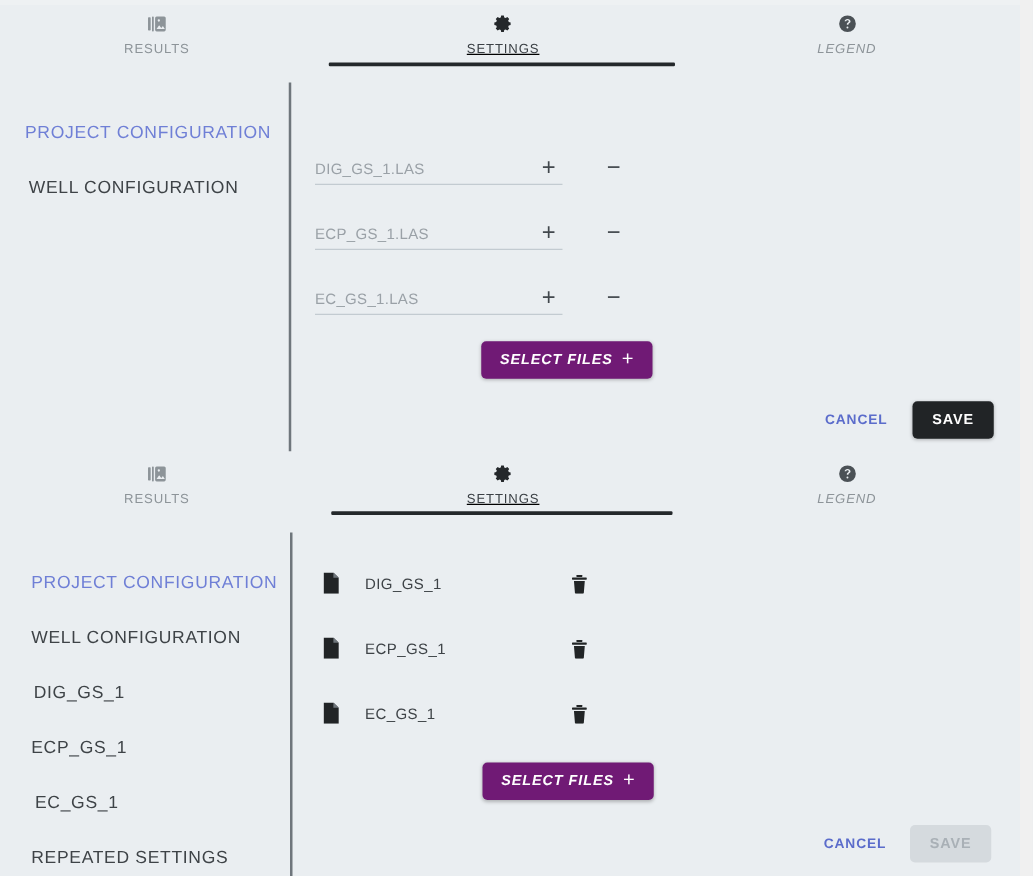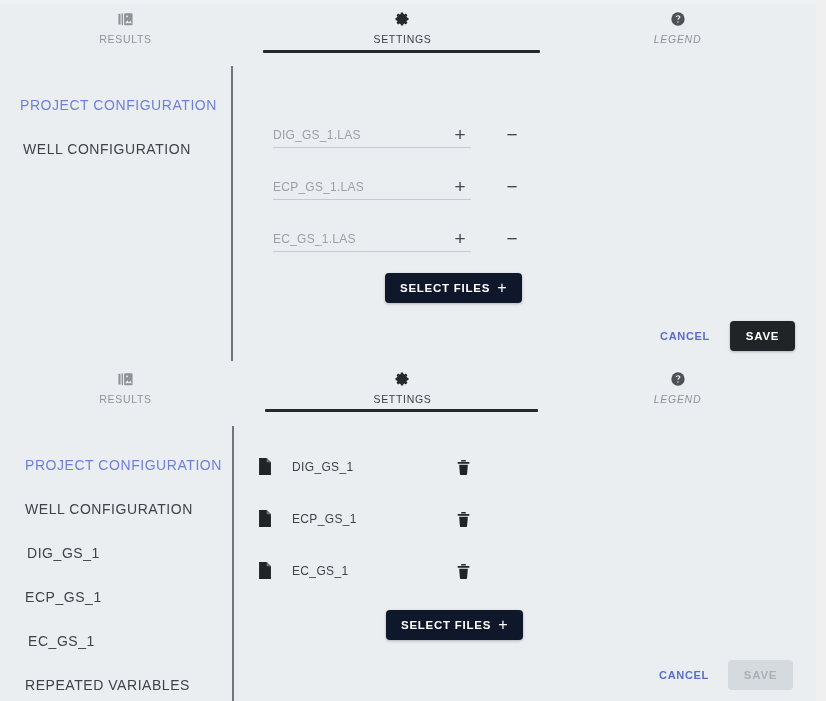"SETTINGS" .tab-settings { text-decoration: none -> underline }
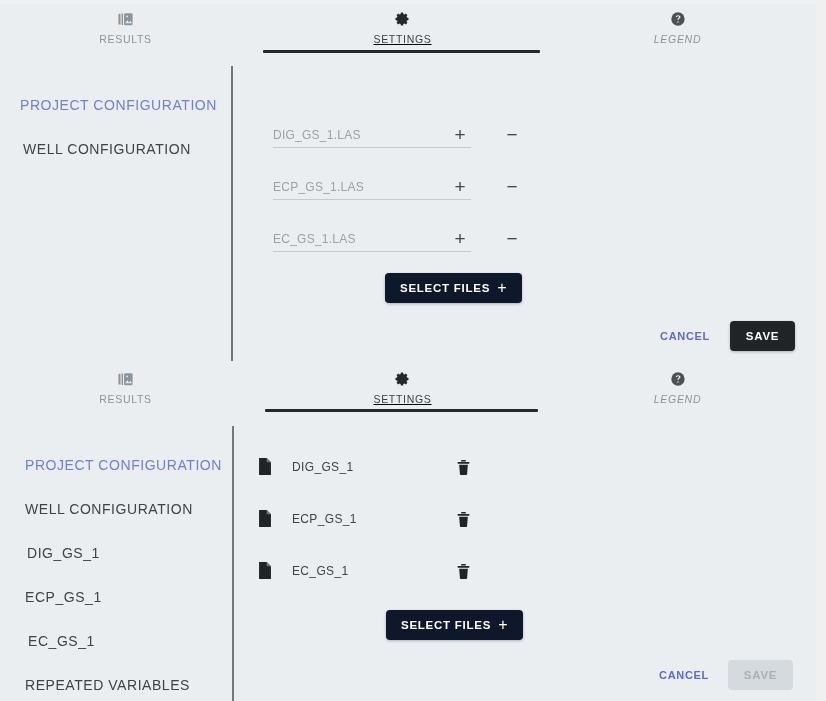"DIG_GS_1.LAS" .file-input-row { margin-left: 21px -> none }
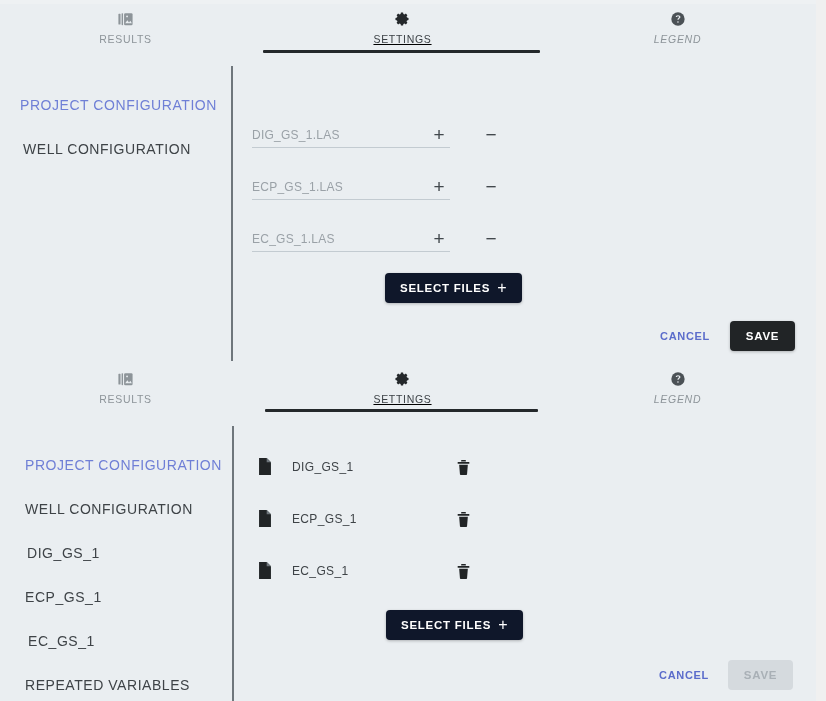"SELECT FILES" .btn-select { background: #0f172a -> #701a75; font-style: none -> italic }
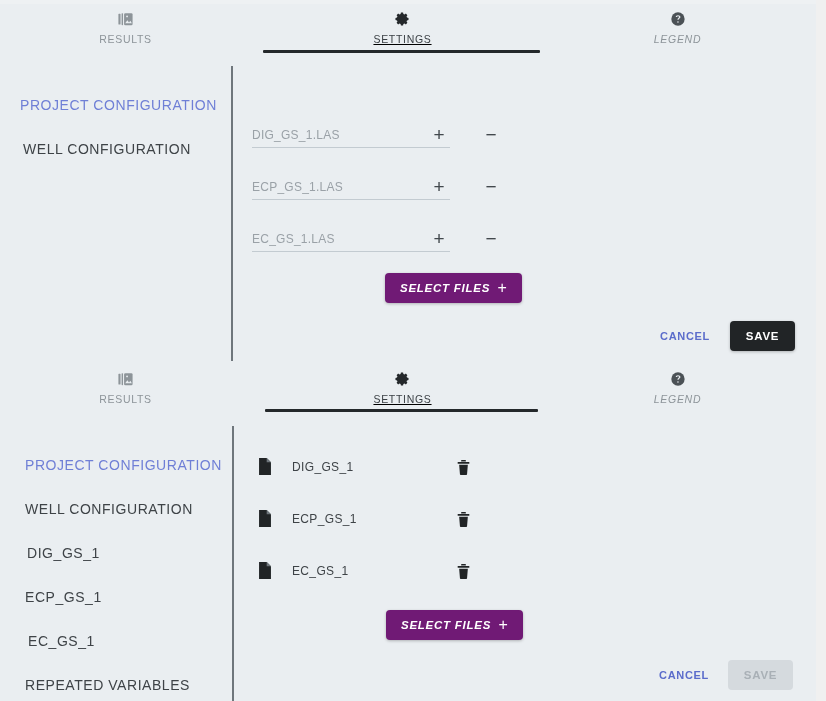"REPEATED VARIABLES" span { text: VARIABLES -> SETTINGS }
